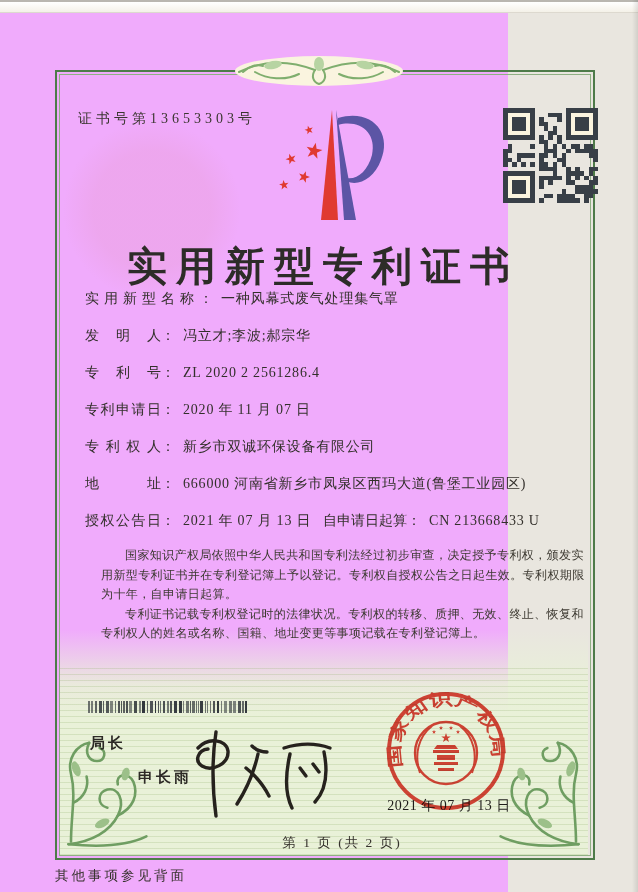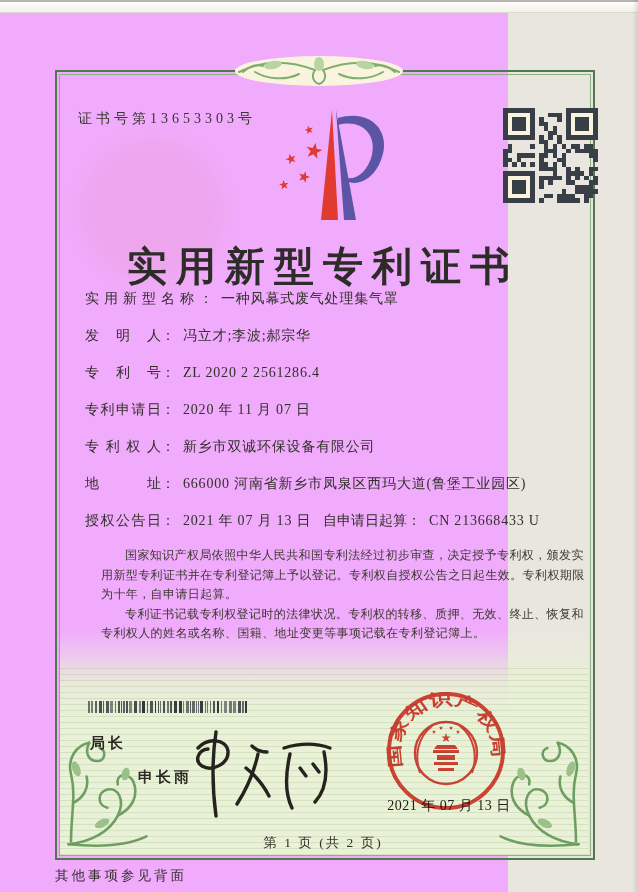"第 1 页 (共 2" .page-footer { padding-left: none -> 19px }
